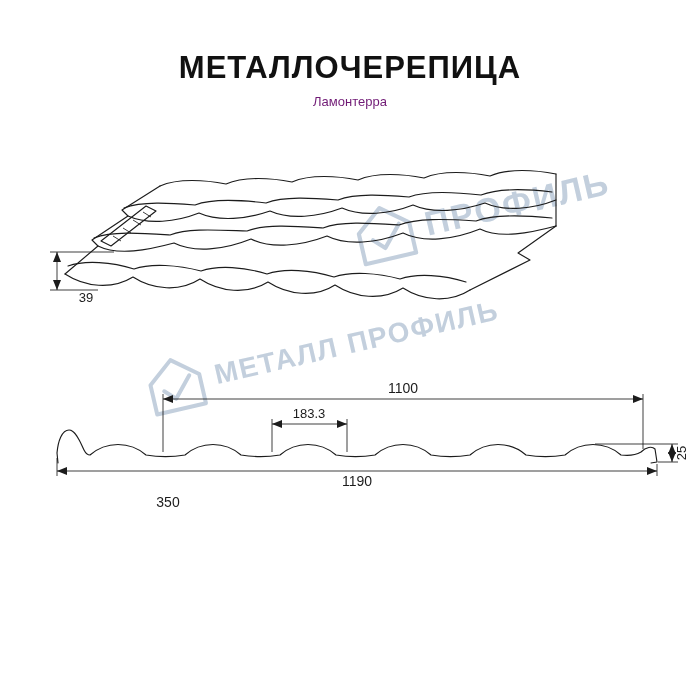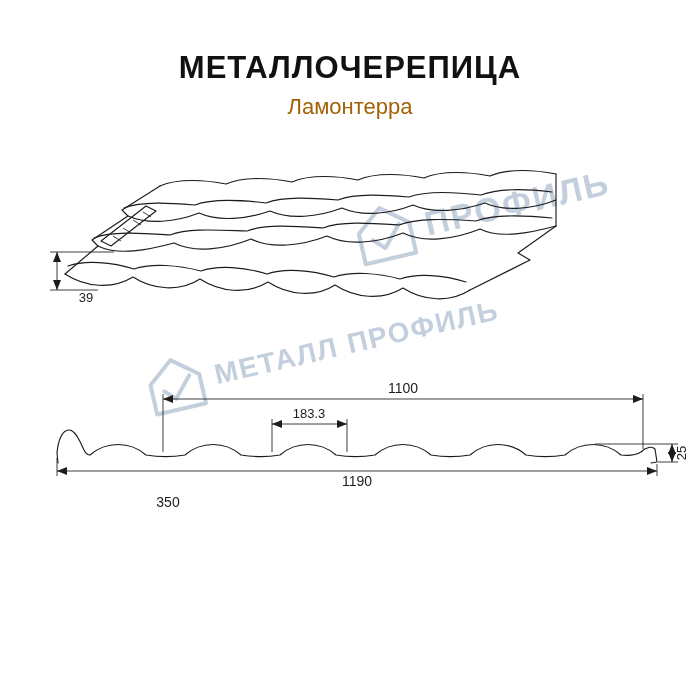"Ламонтерра" .hdr .sub { color: #a16207 -> #701a75; font-size: 22px -> 13px }
